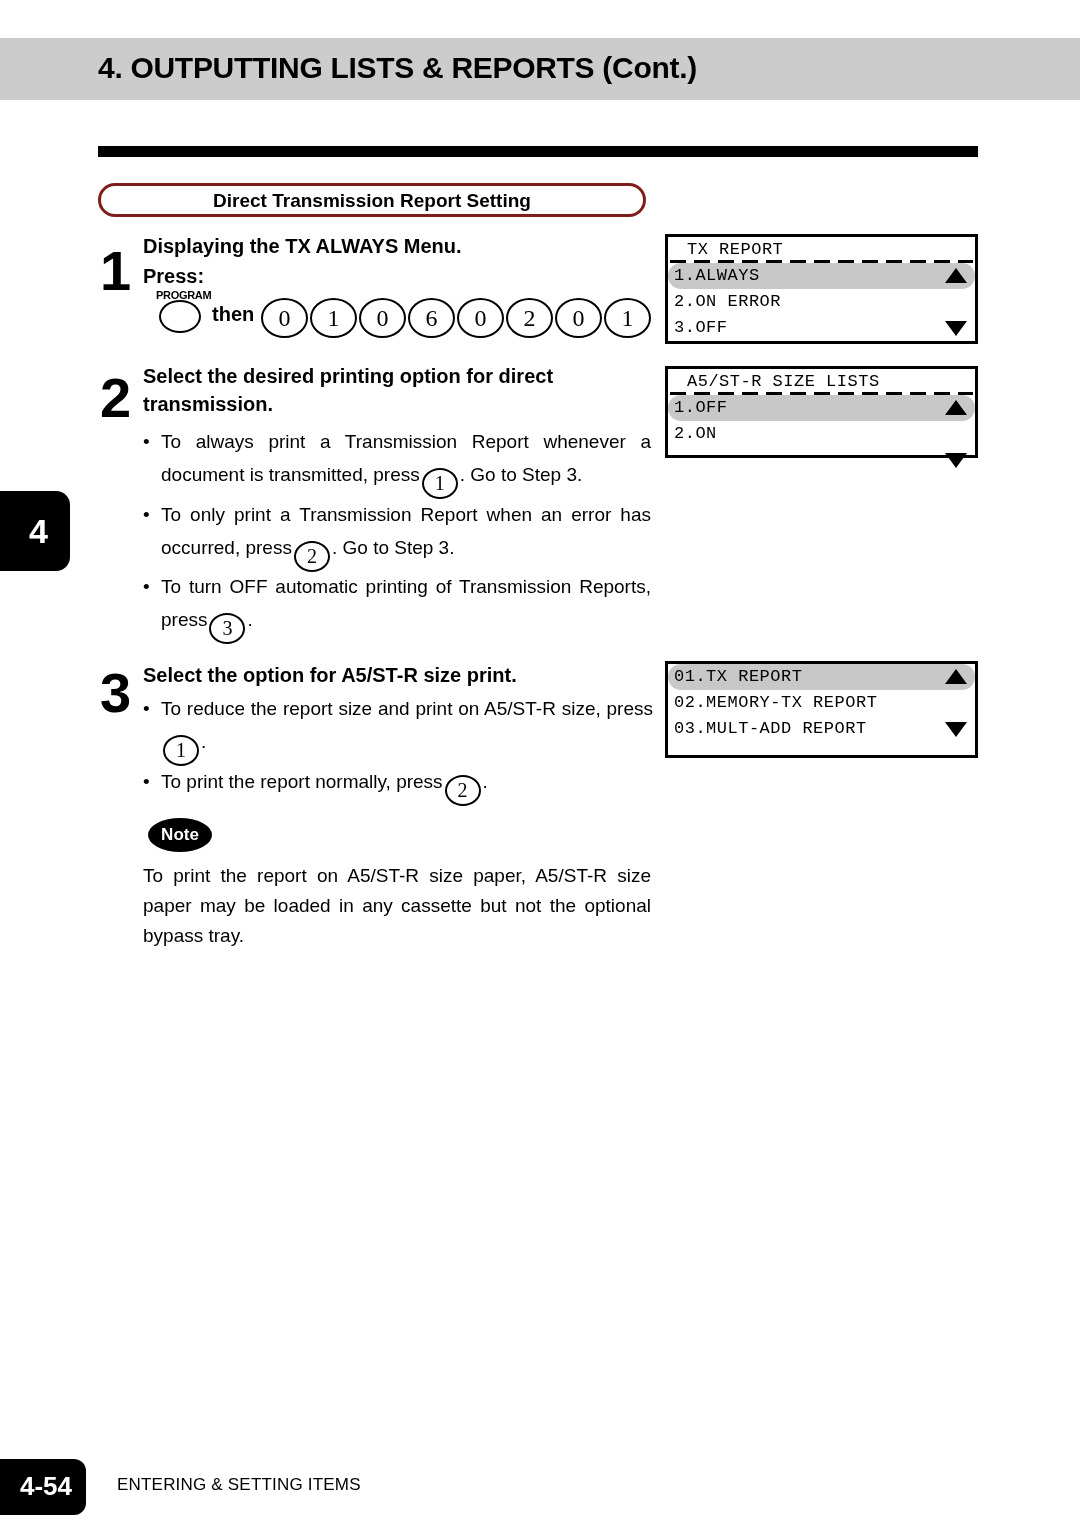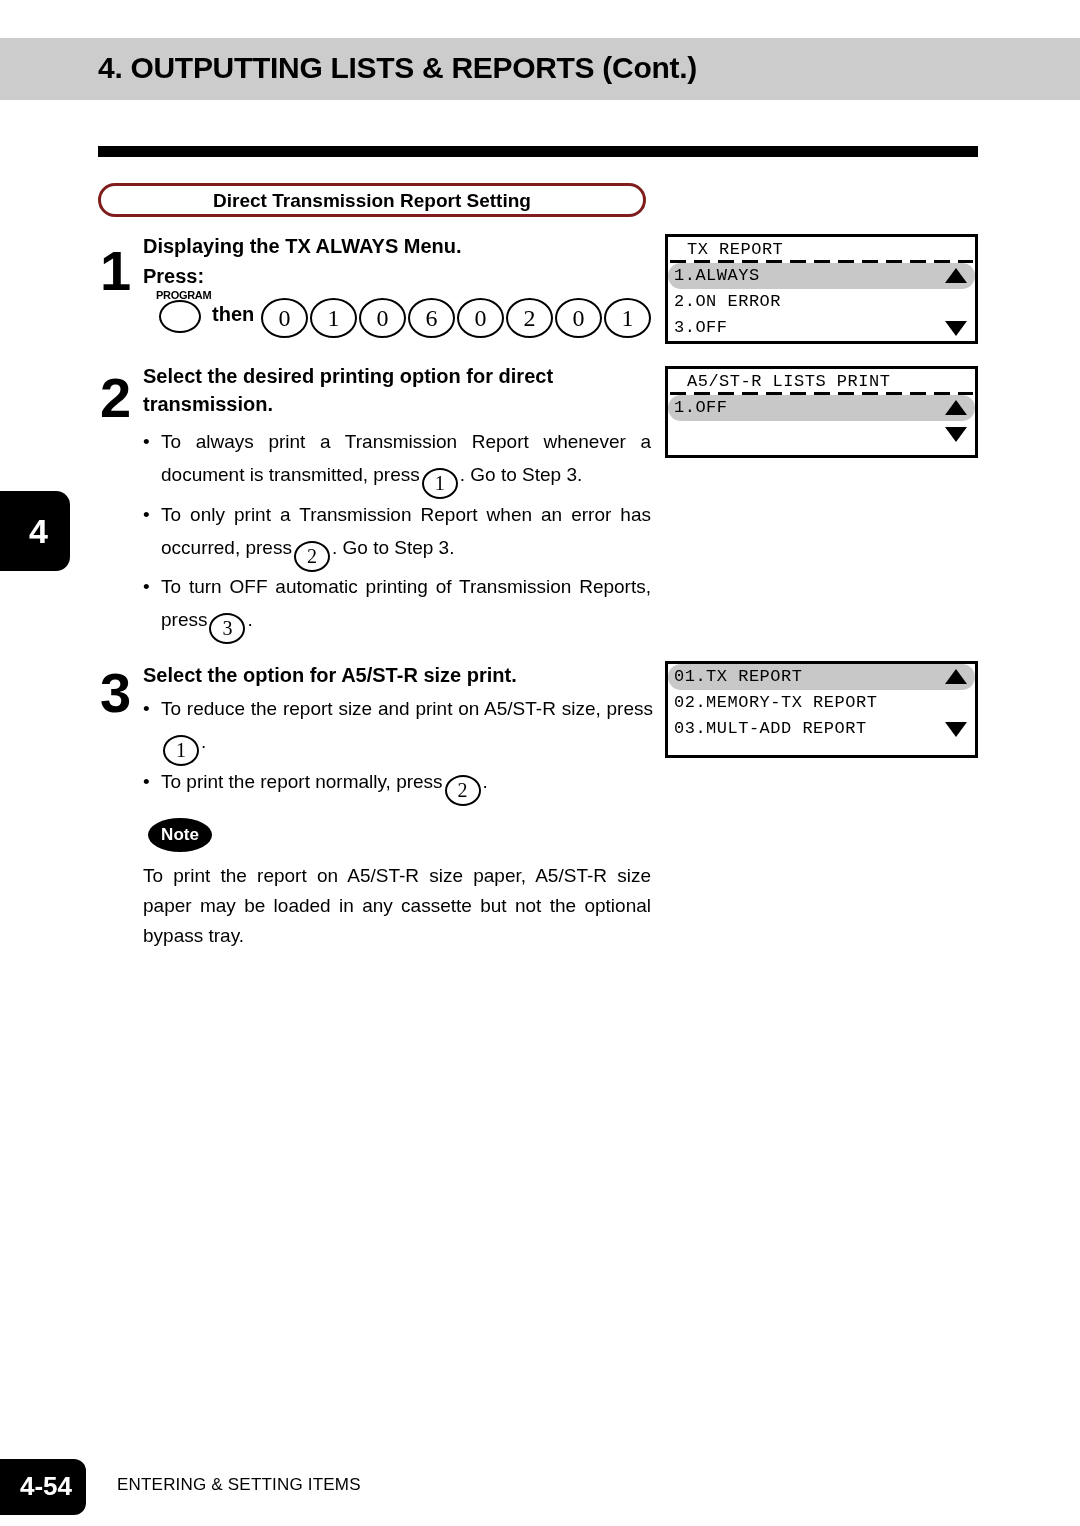"A5/ST-R LISTS PRINT" div.lcd-head { text: LISTS PRINT -> SIZE LISTS }
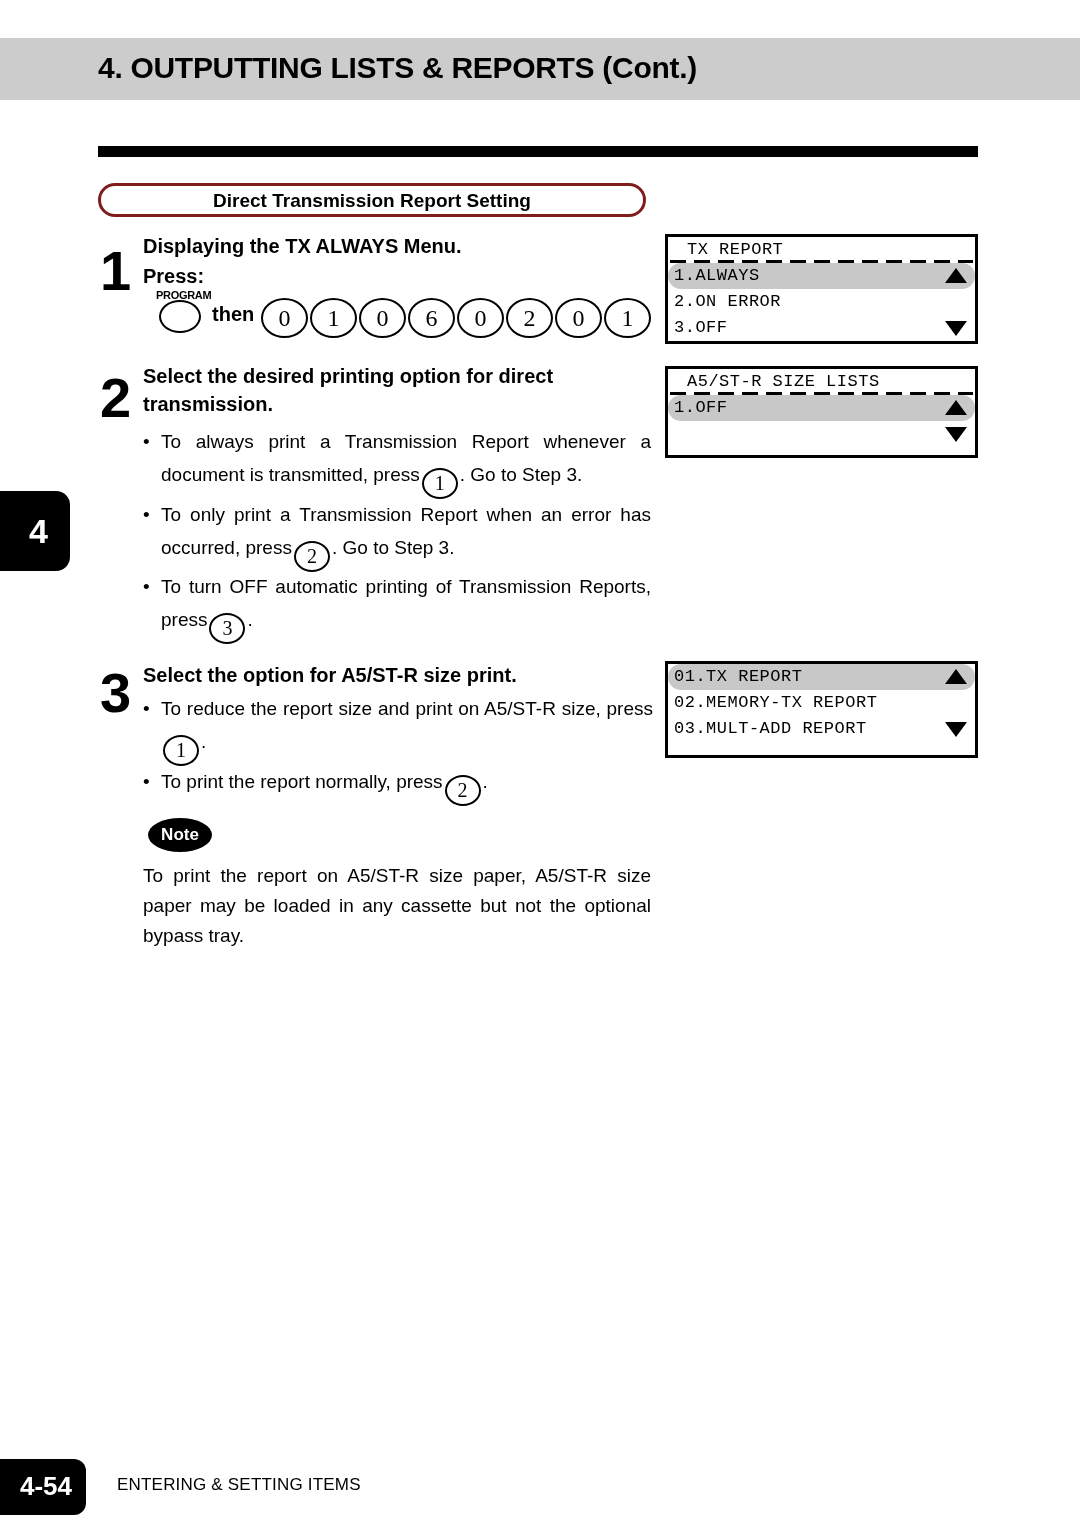"2.ON" div.lcd-row { html: none -> <div> <span>2.ON</span> </div> }
